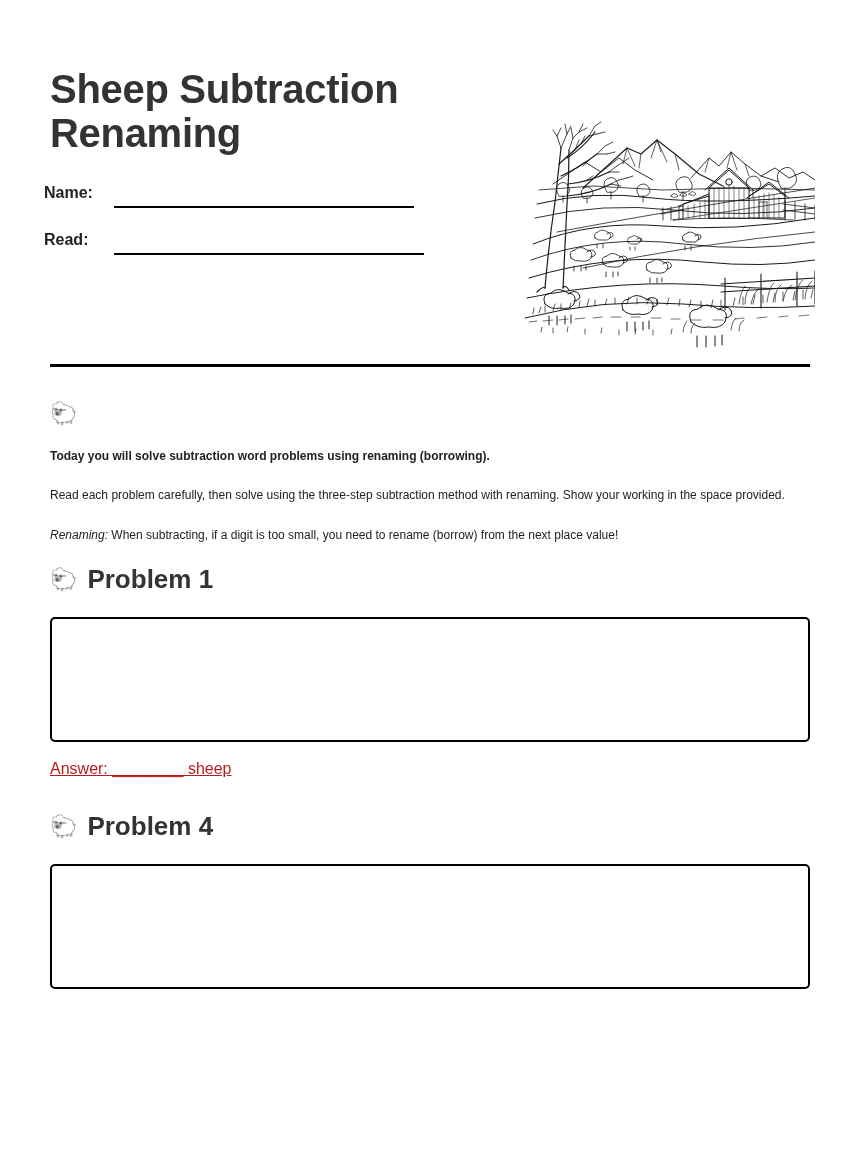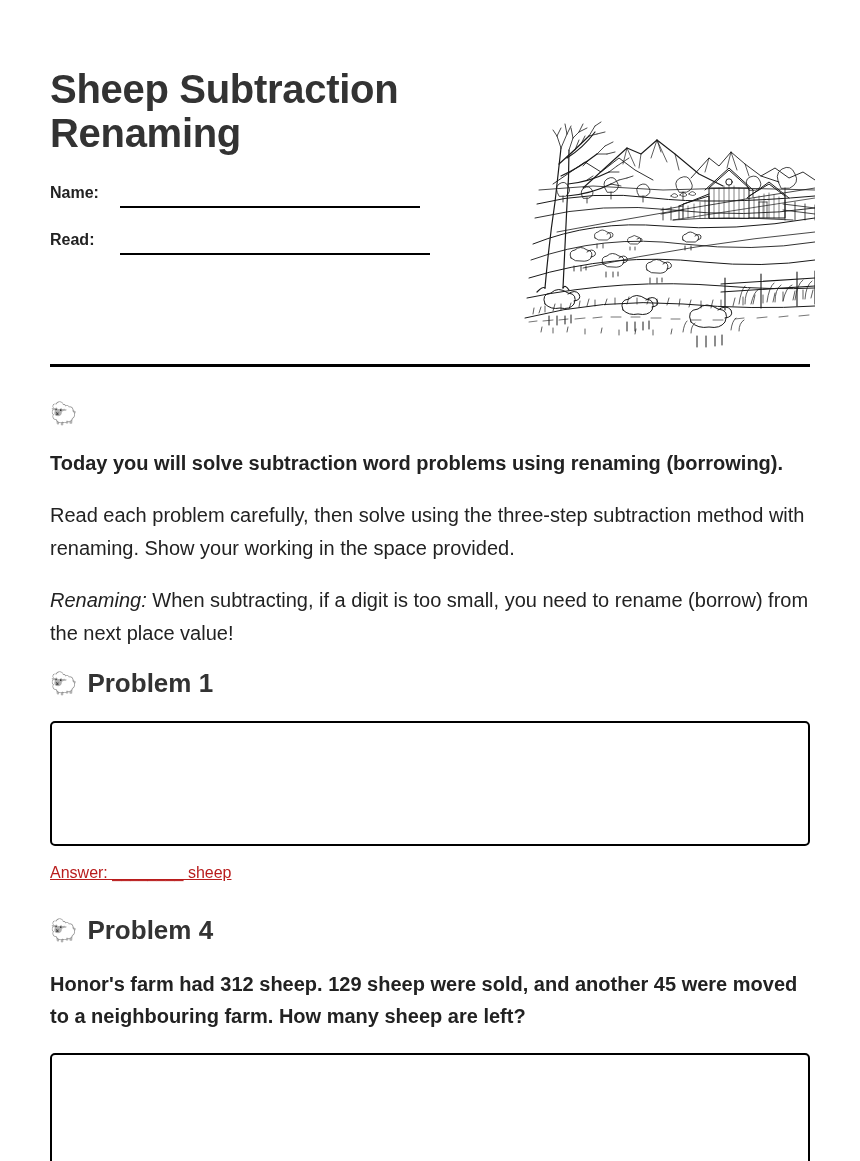"Name:" .fields { left: 50px -> 44px }
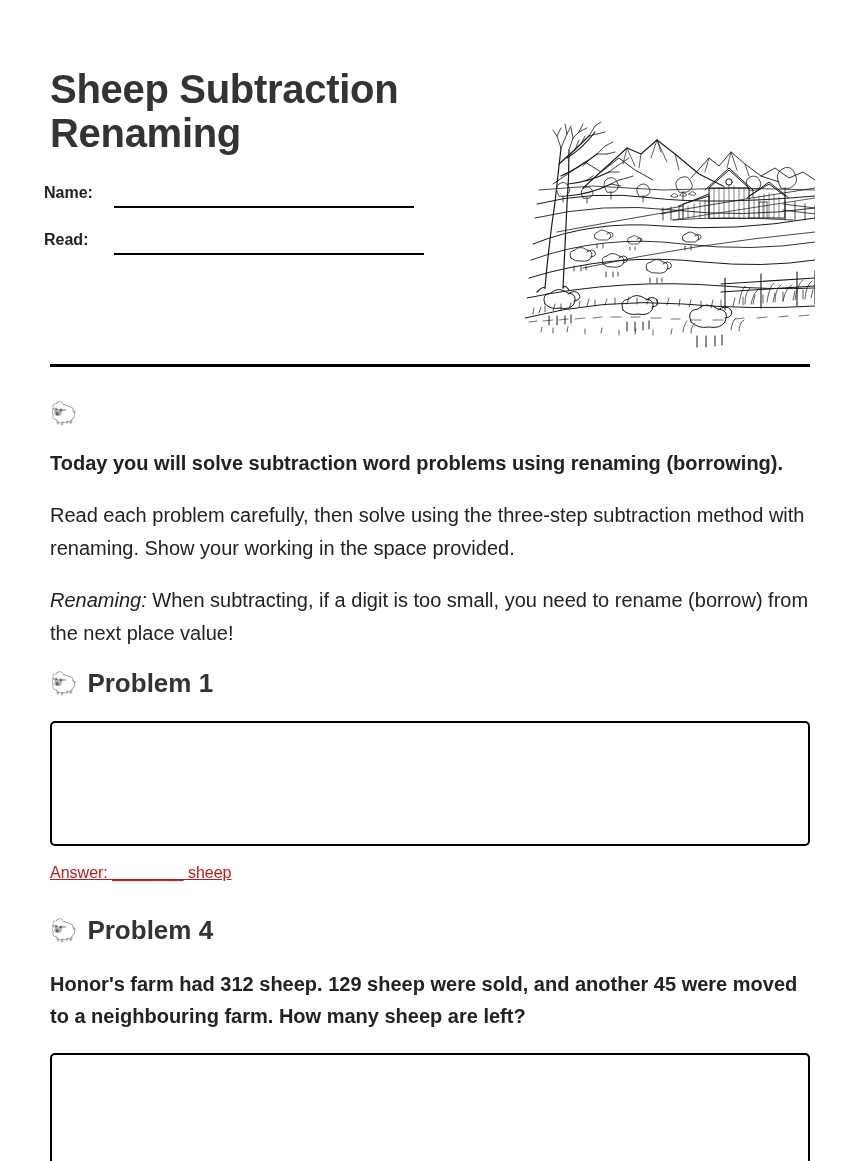"Today you will solve subtraction" .para { font-size: 20px -> 12px }
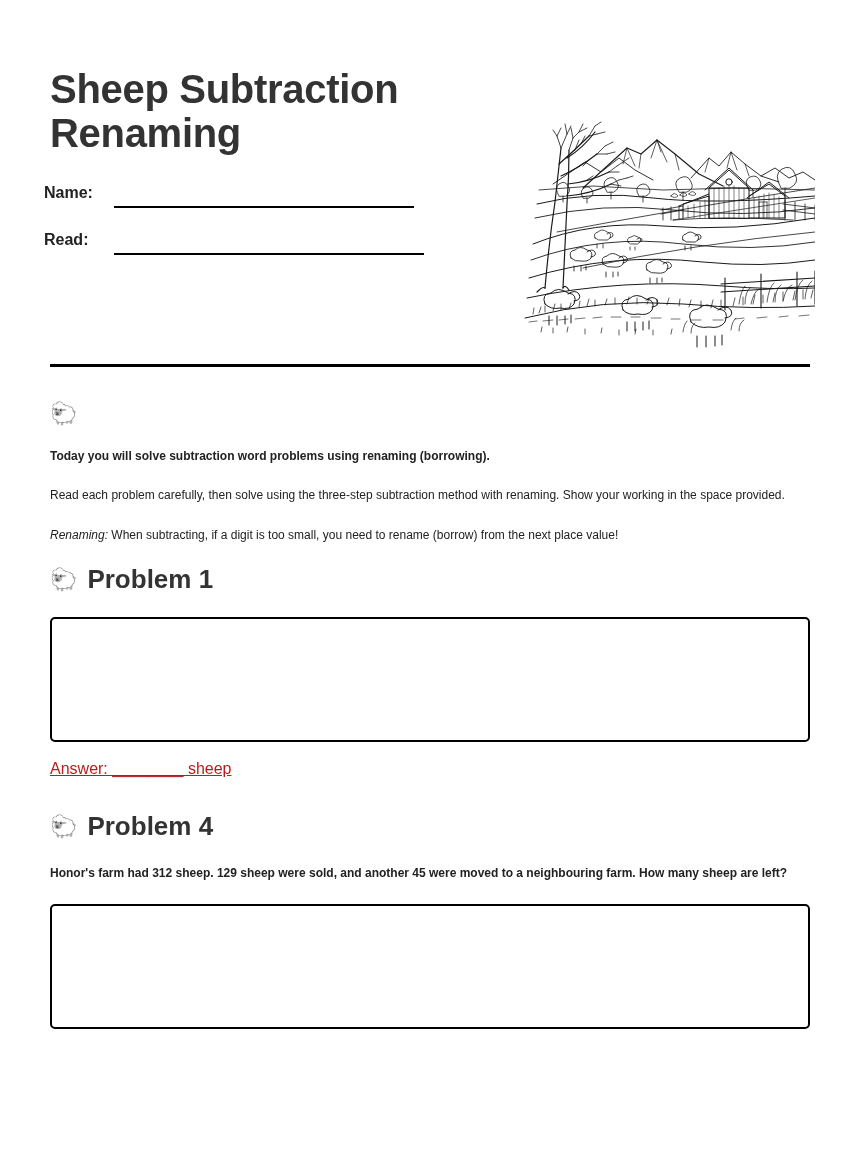"Honor's farm had 312 sheep." p.para { html: <p>Honor's farm had 312 sheep. 129 sheep were sold, and another 45 were moved to a neighbouring farm. How many sheep are left?</p> -> none }
